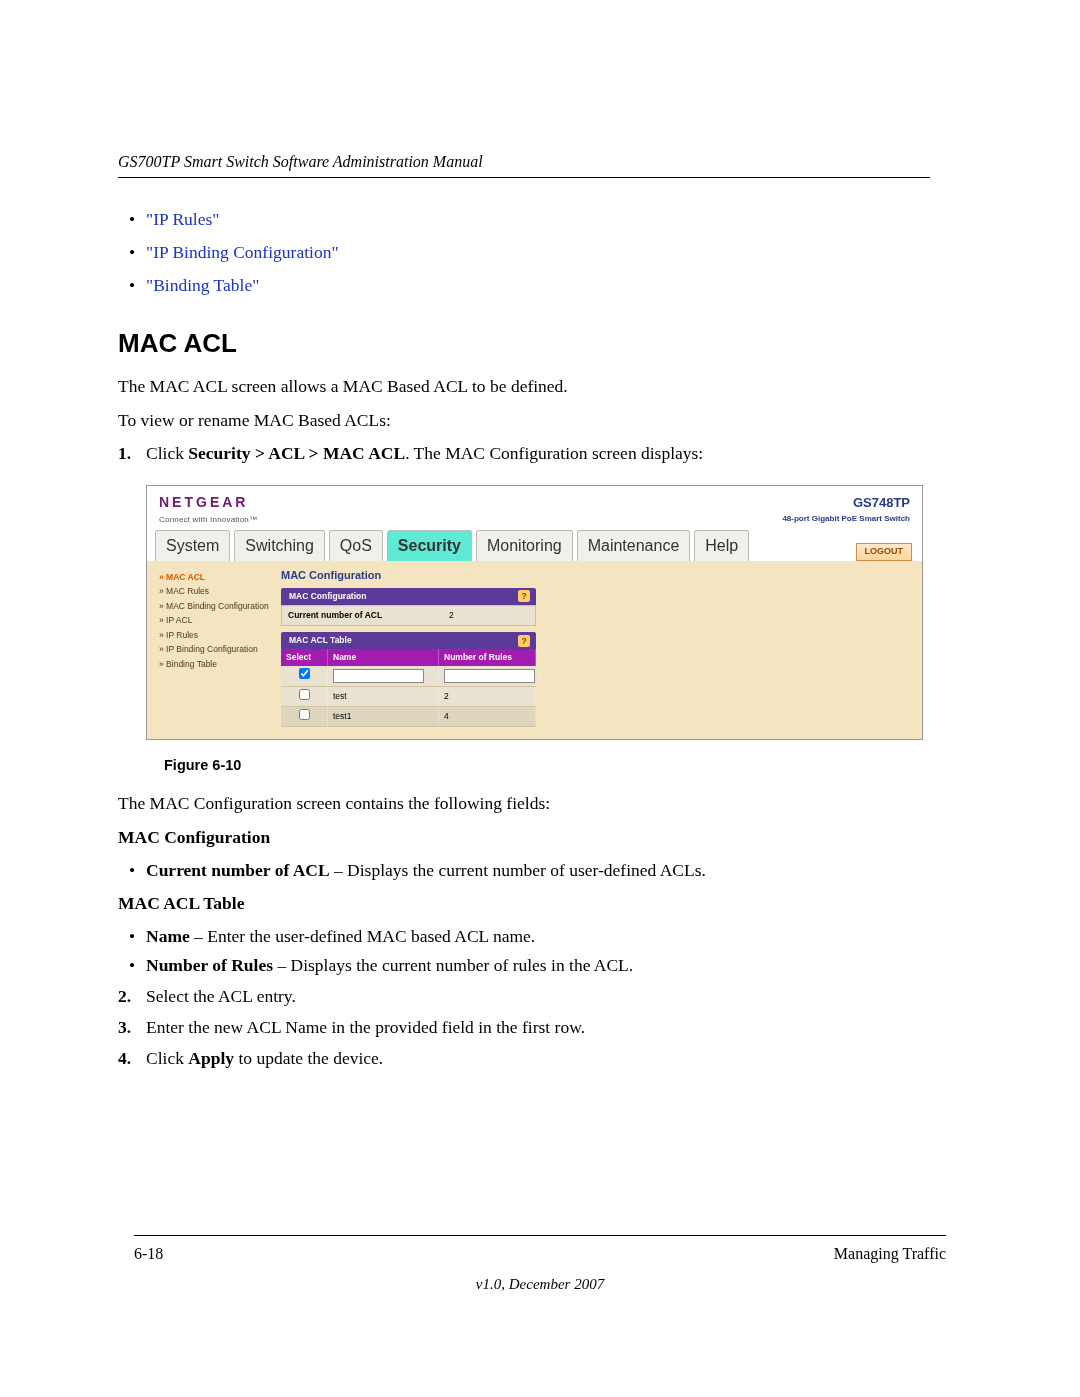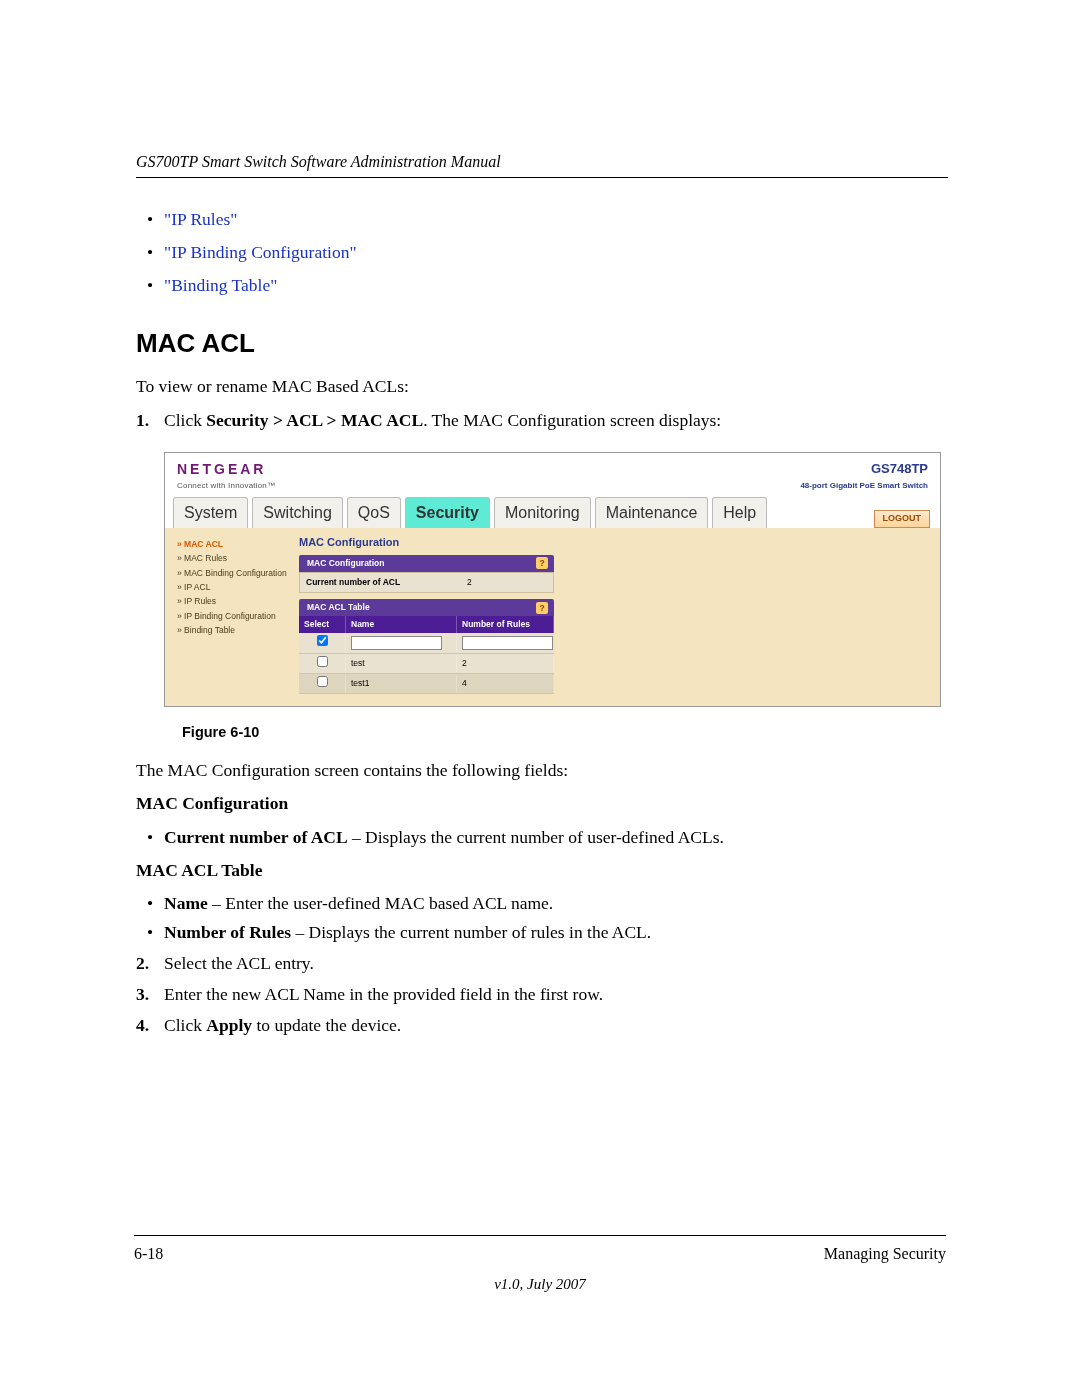"GS700TP Smart Switch Software" .page { left: 136px -> 118px }
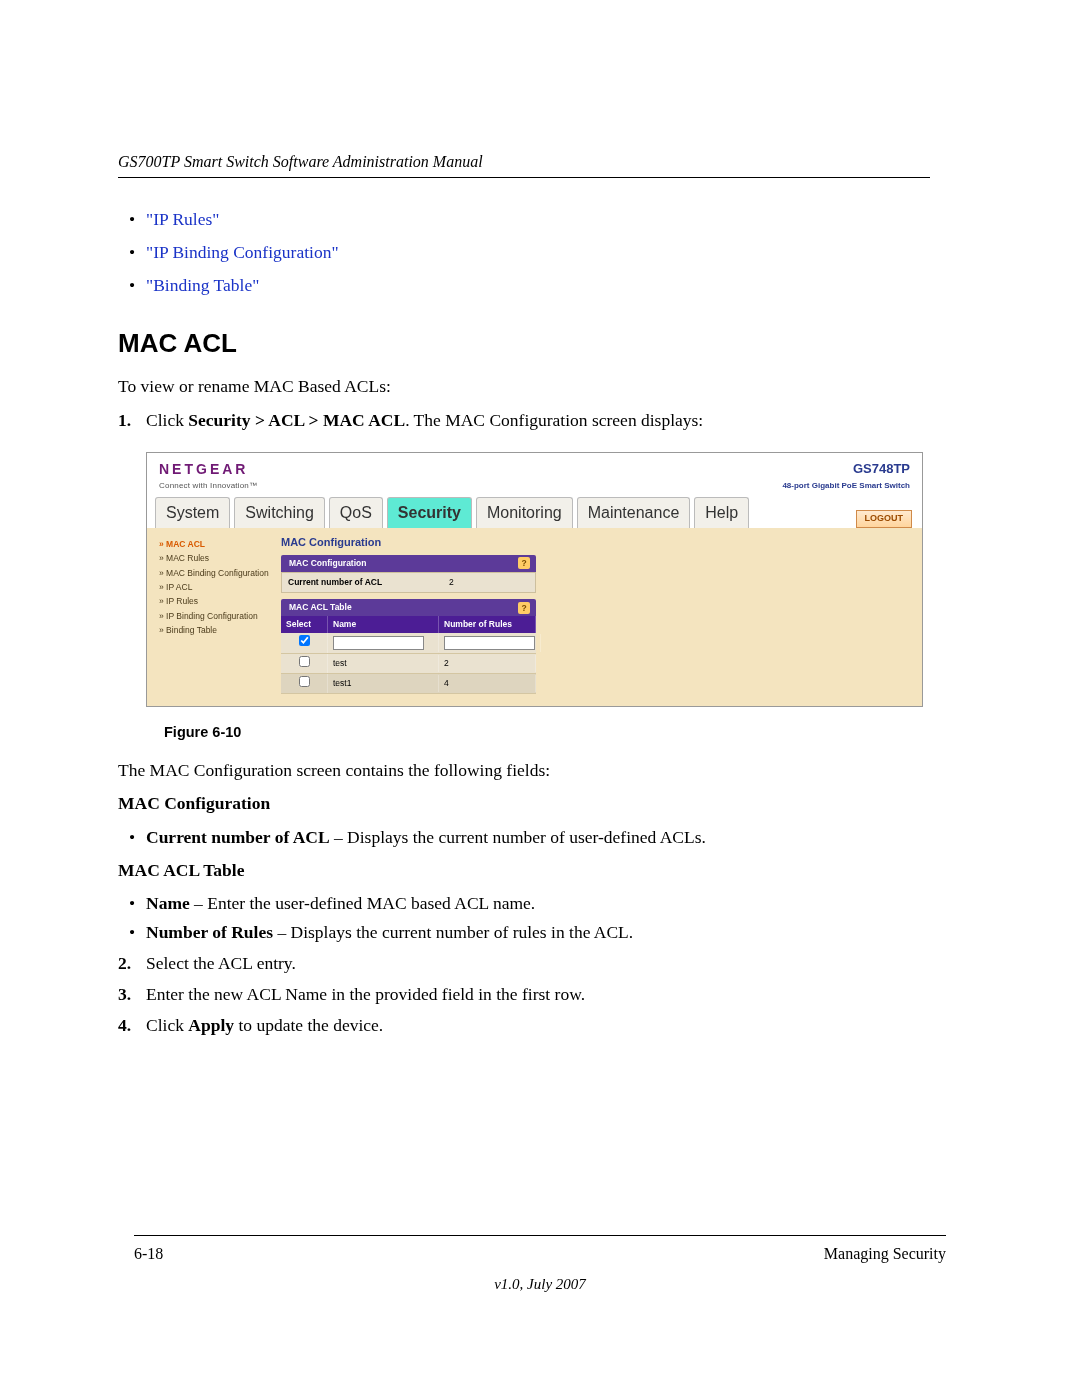"The MAC ACL screen allows" div.para { html: none -> <div>The MAC ACL screen allows a MAC Based ACL to be defined.</div> }
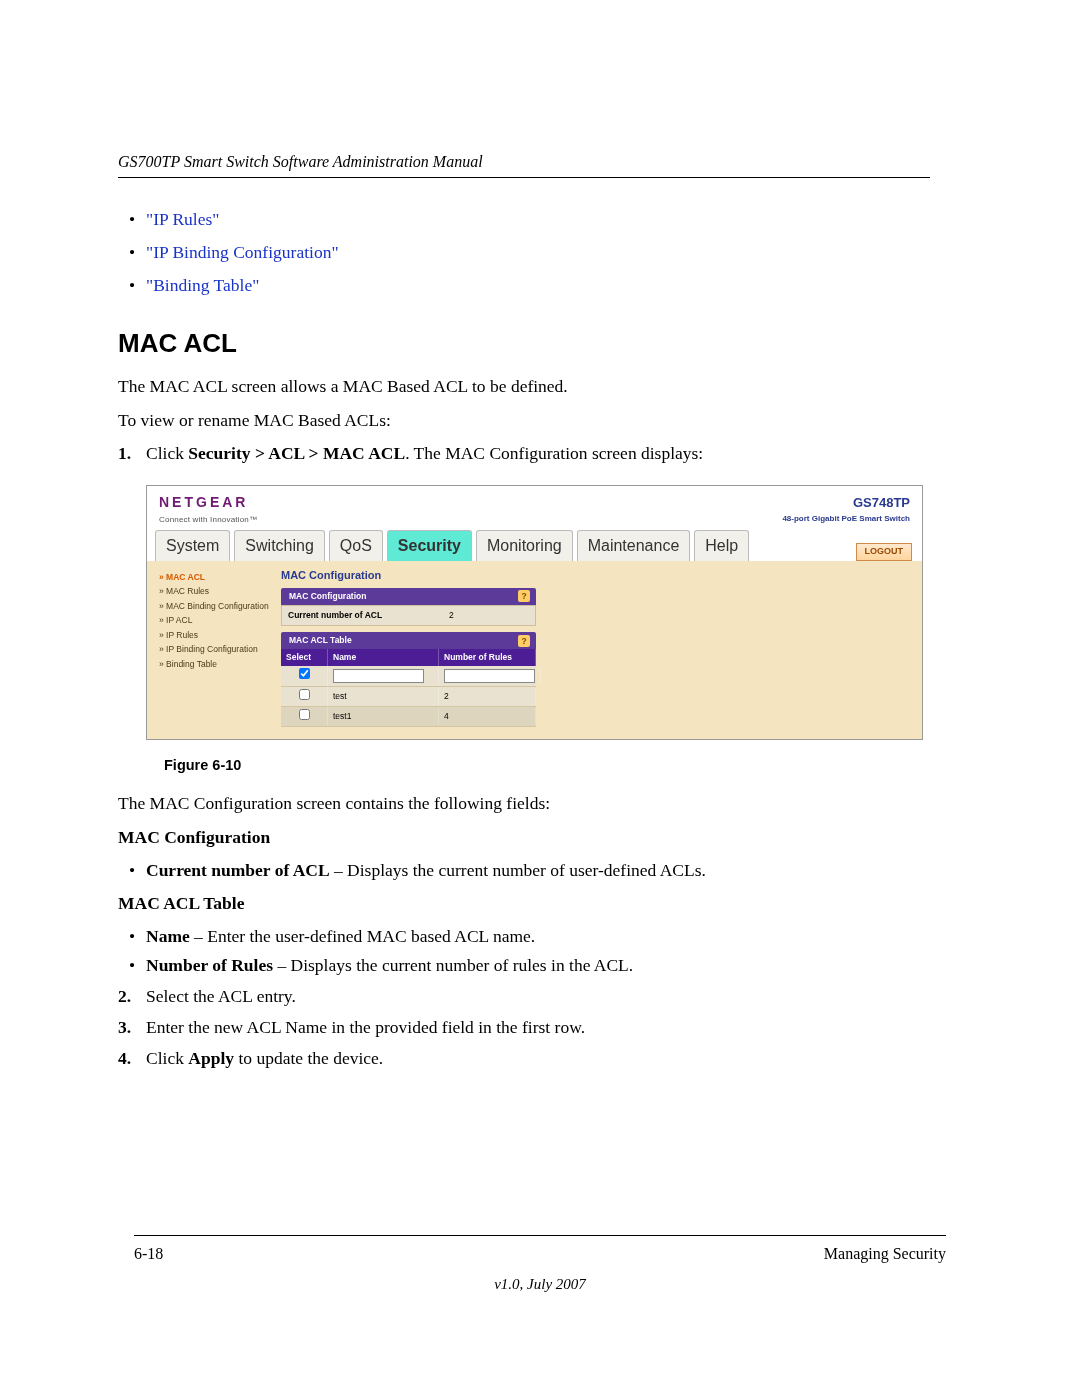"Select" .tablepanel .thead { background: #4c1d95 -> #a21caf }
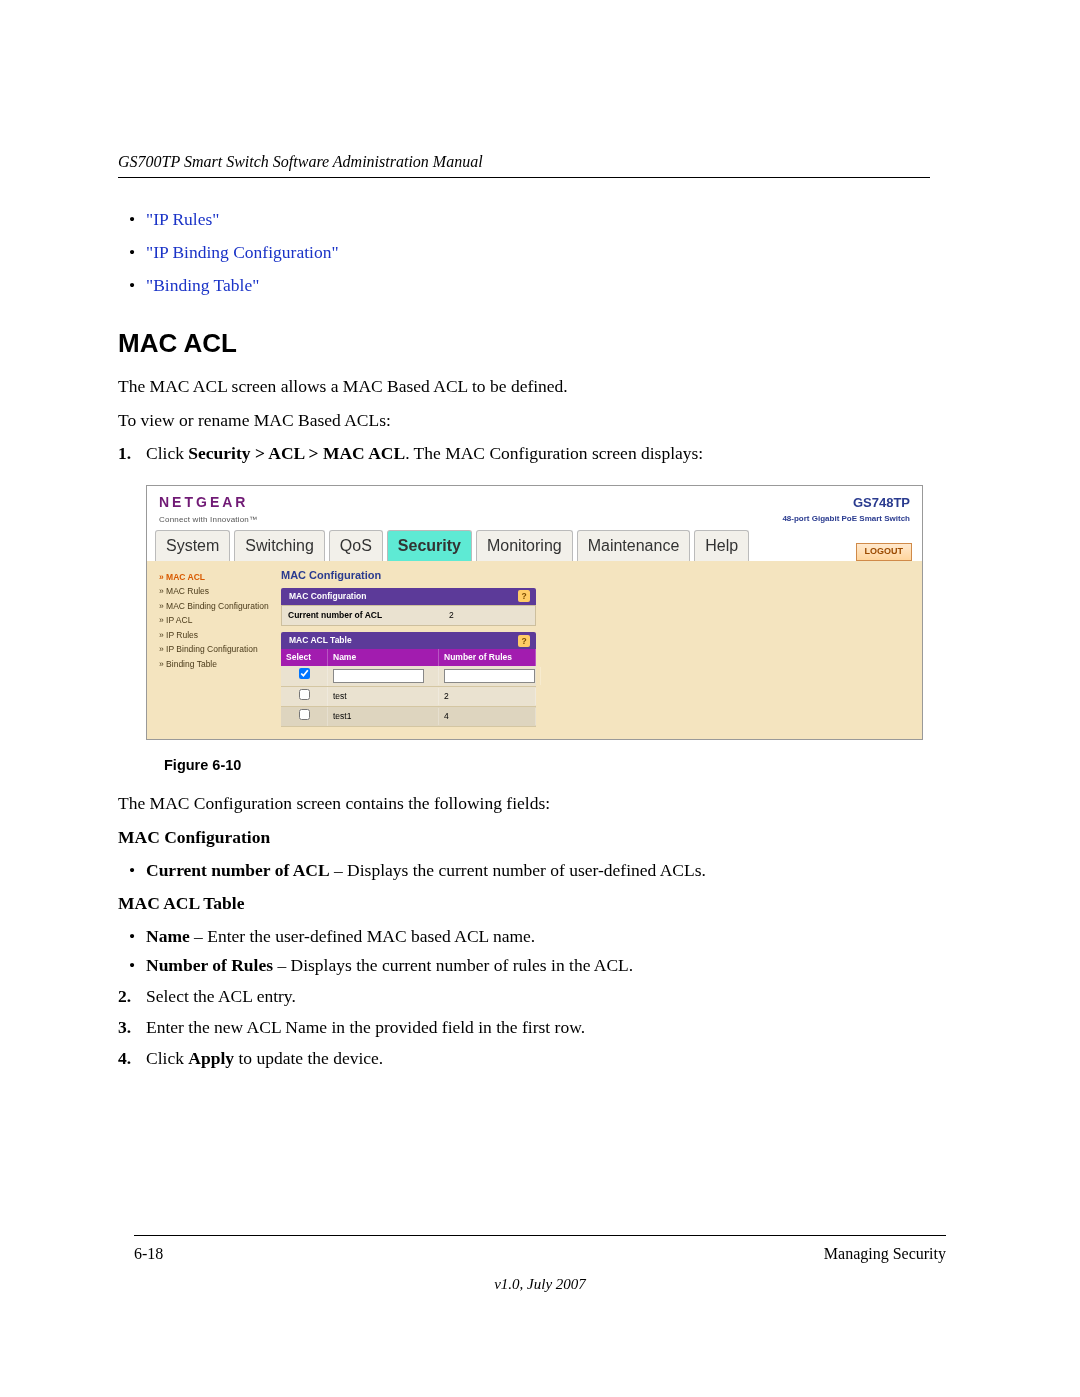"Managing Security" span { text: Security -> Traffic }
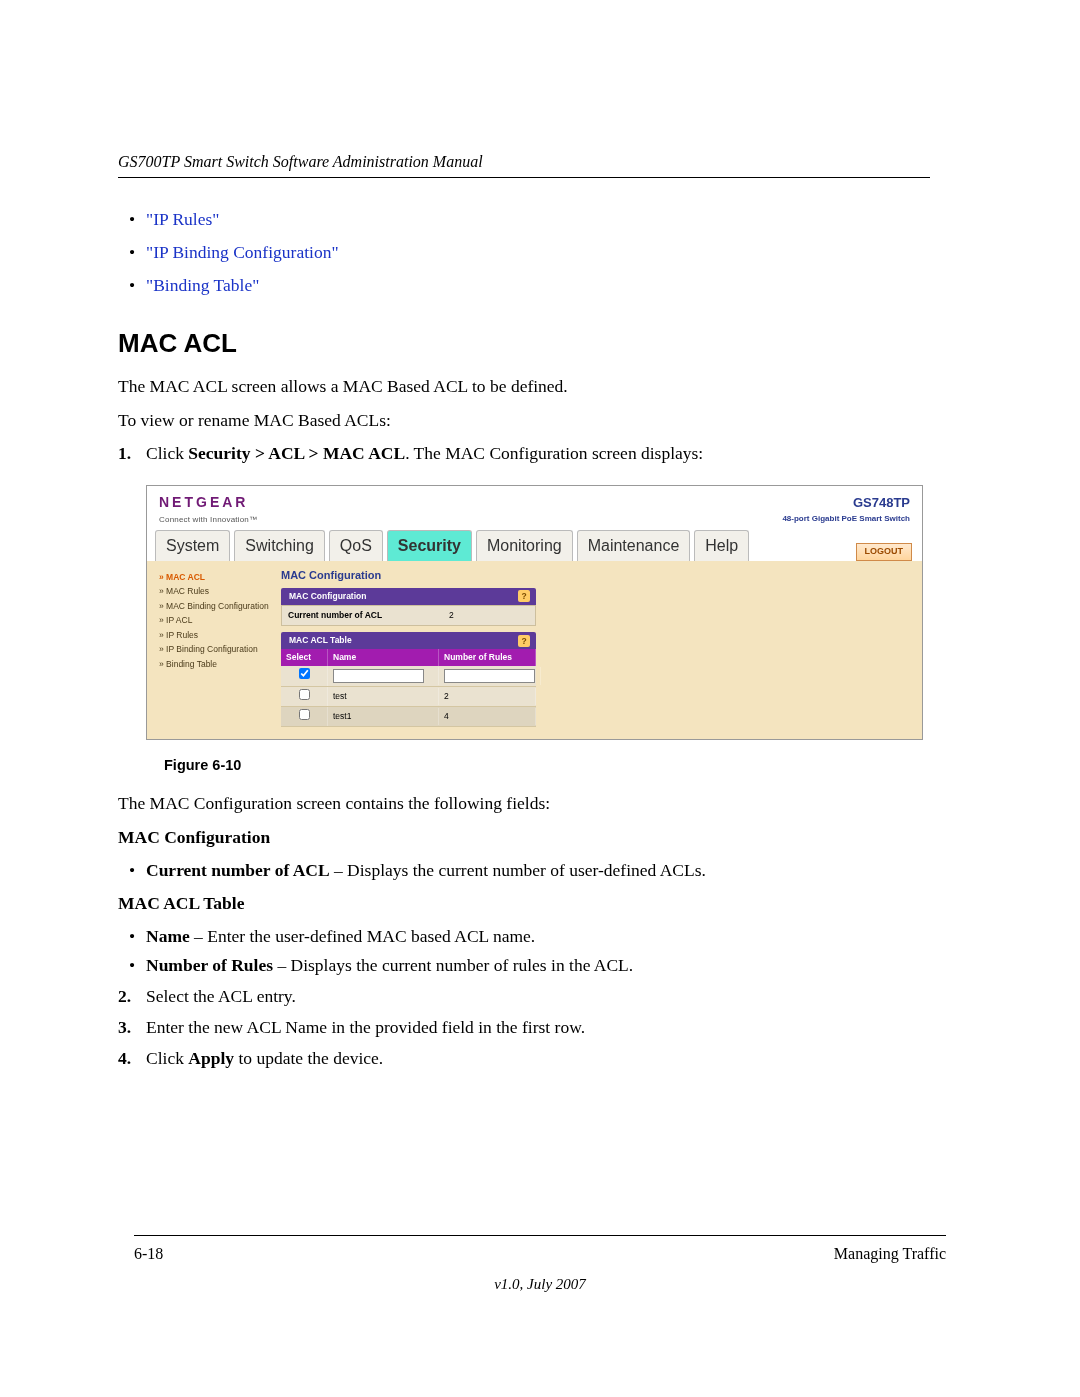"v1.0, July 2007" div.footer-version { text: July -> December }
